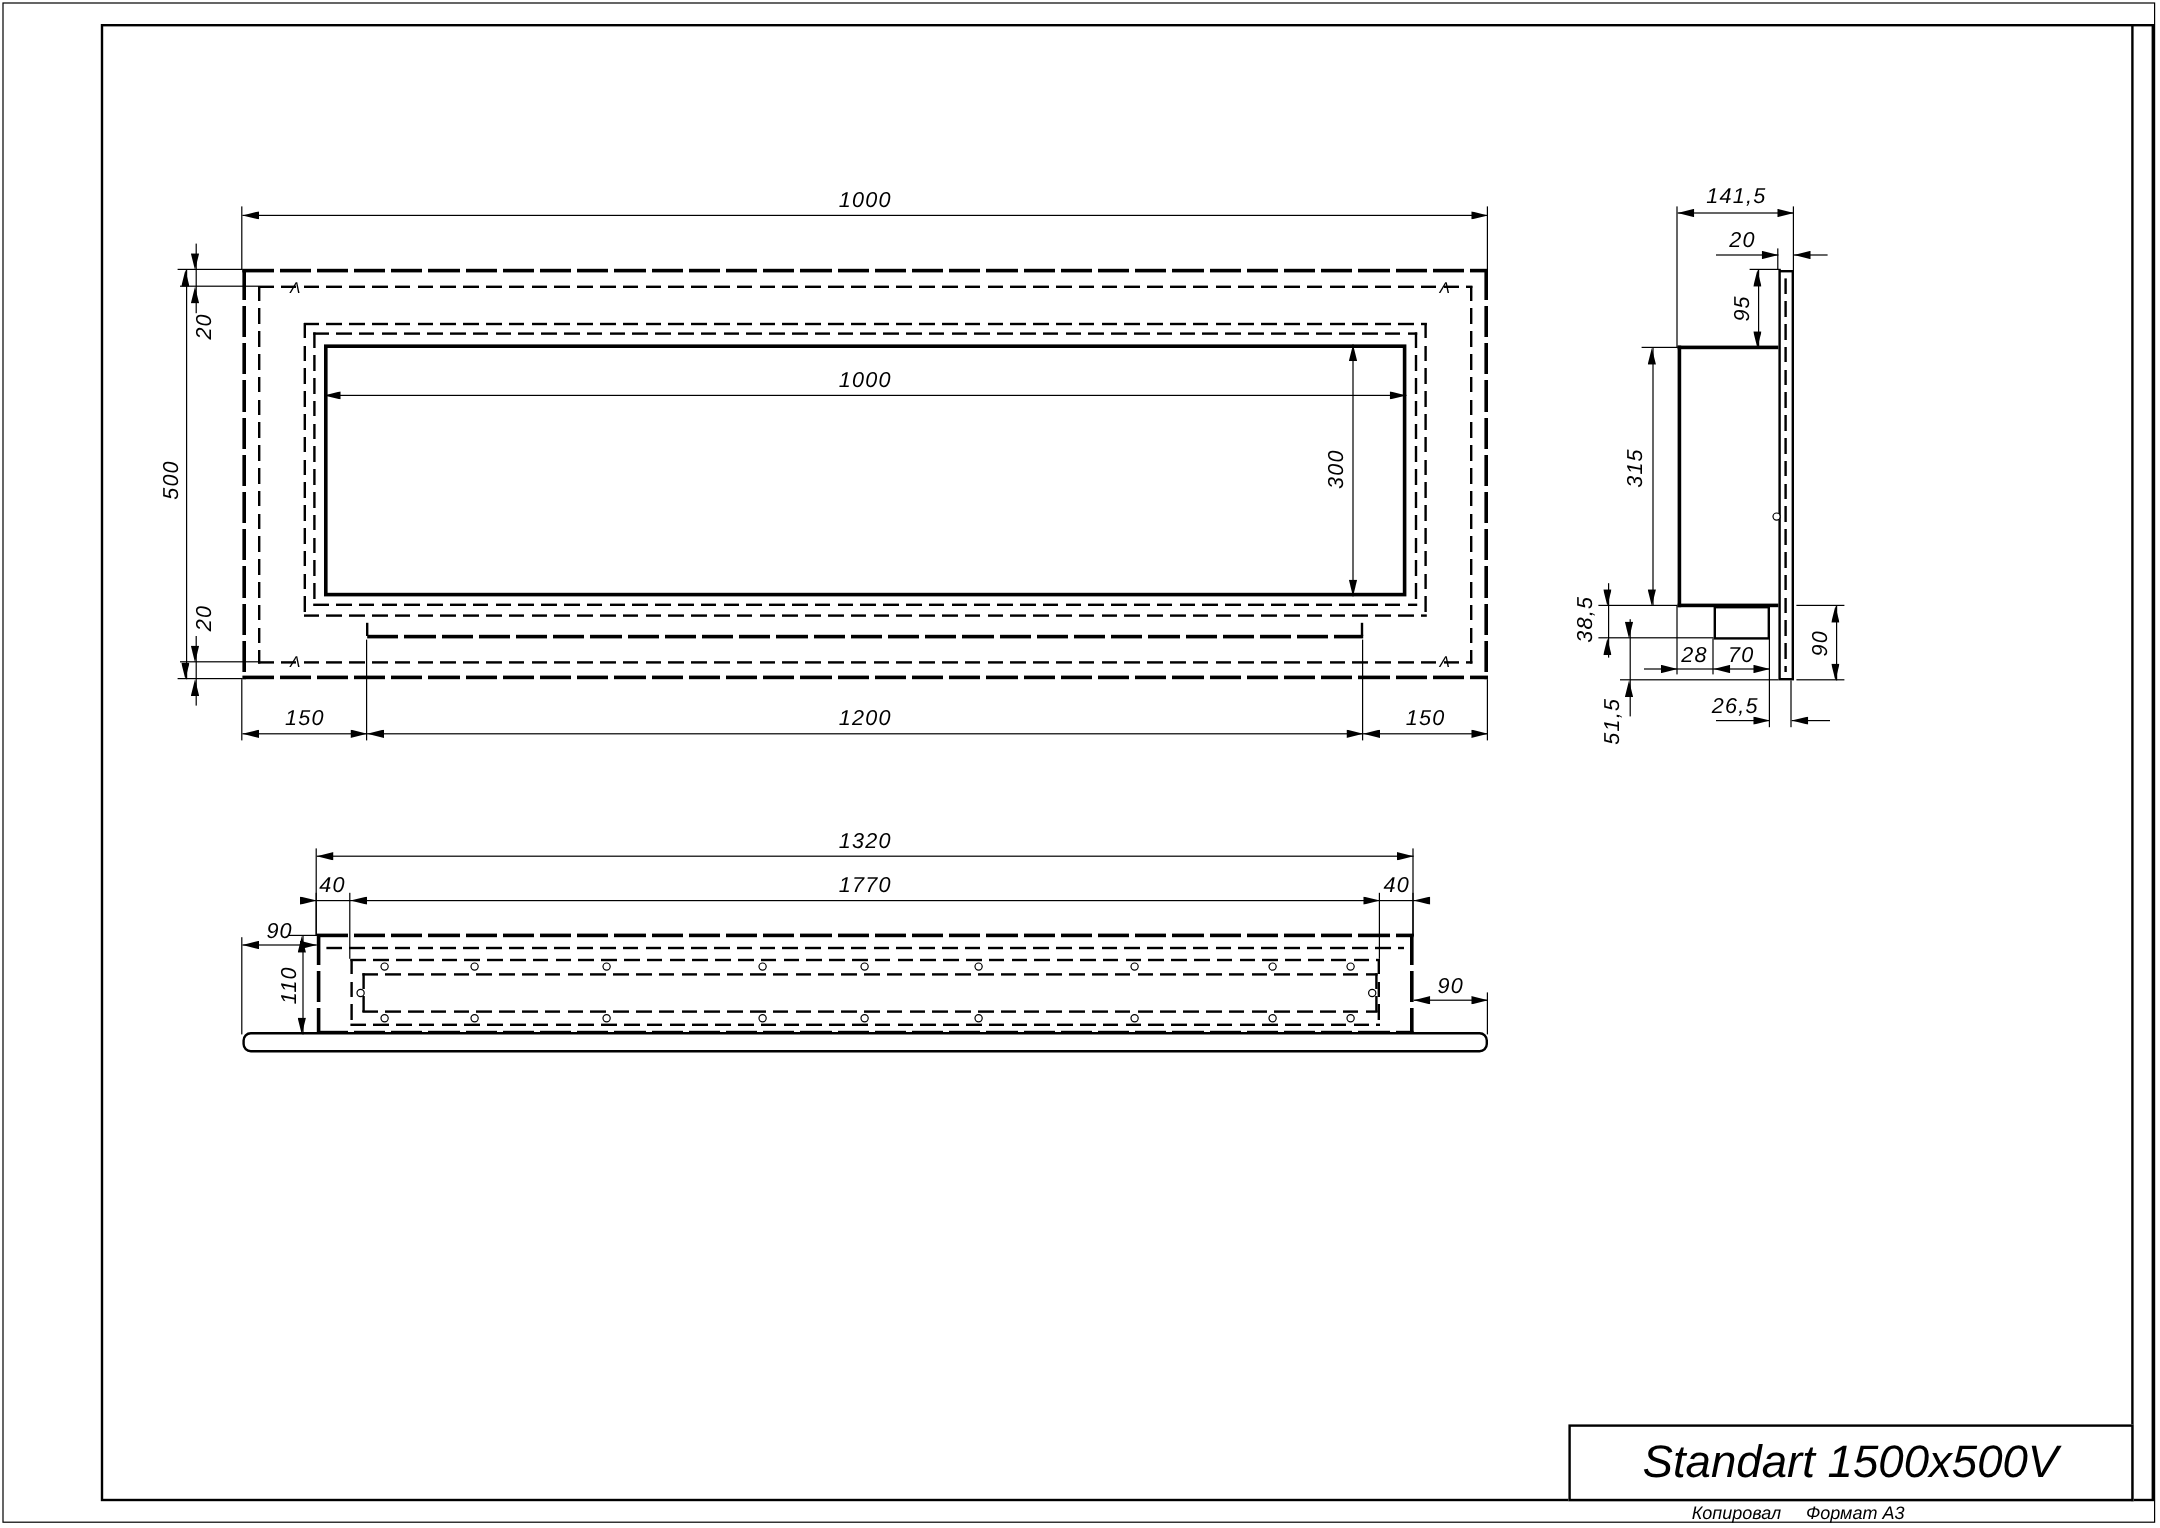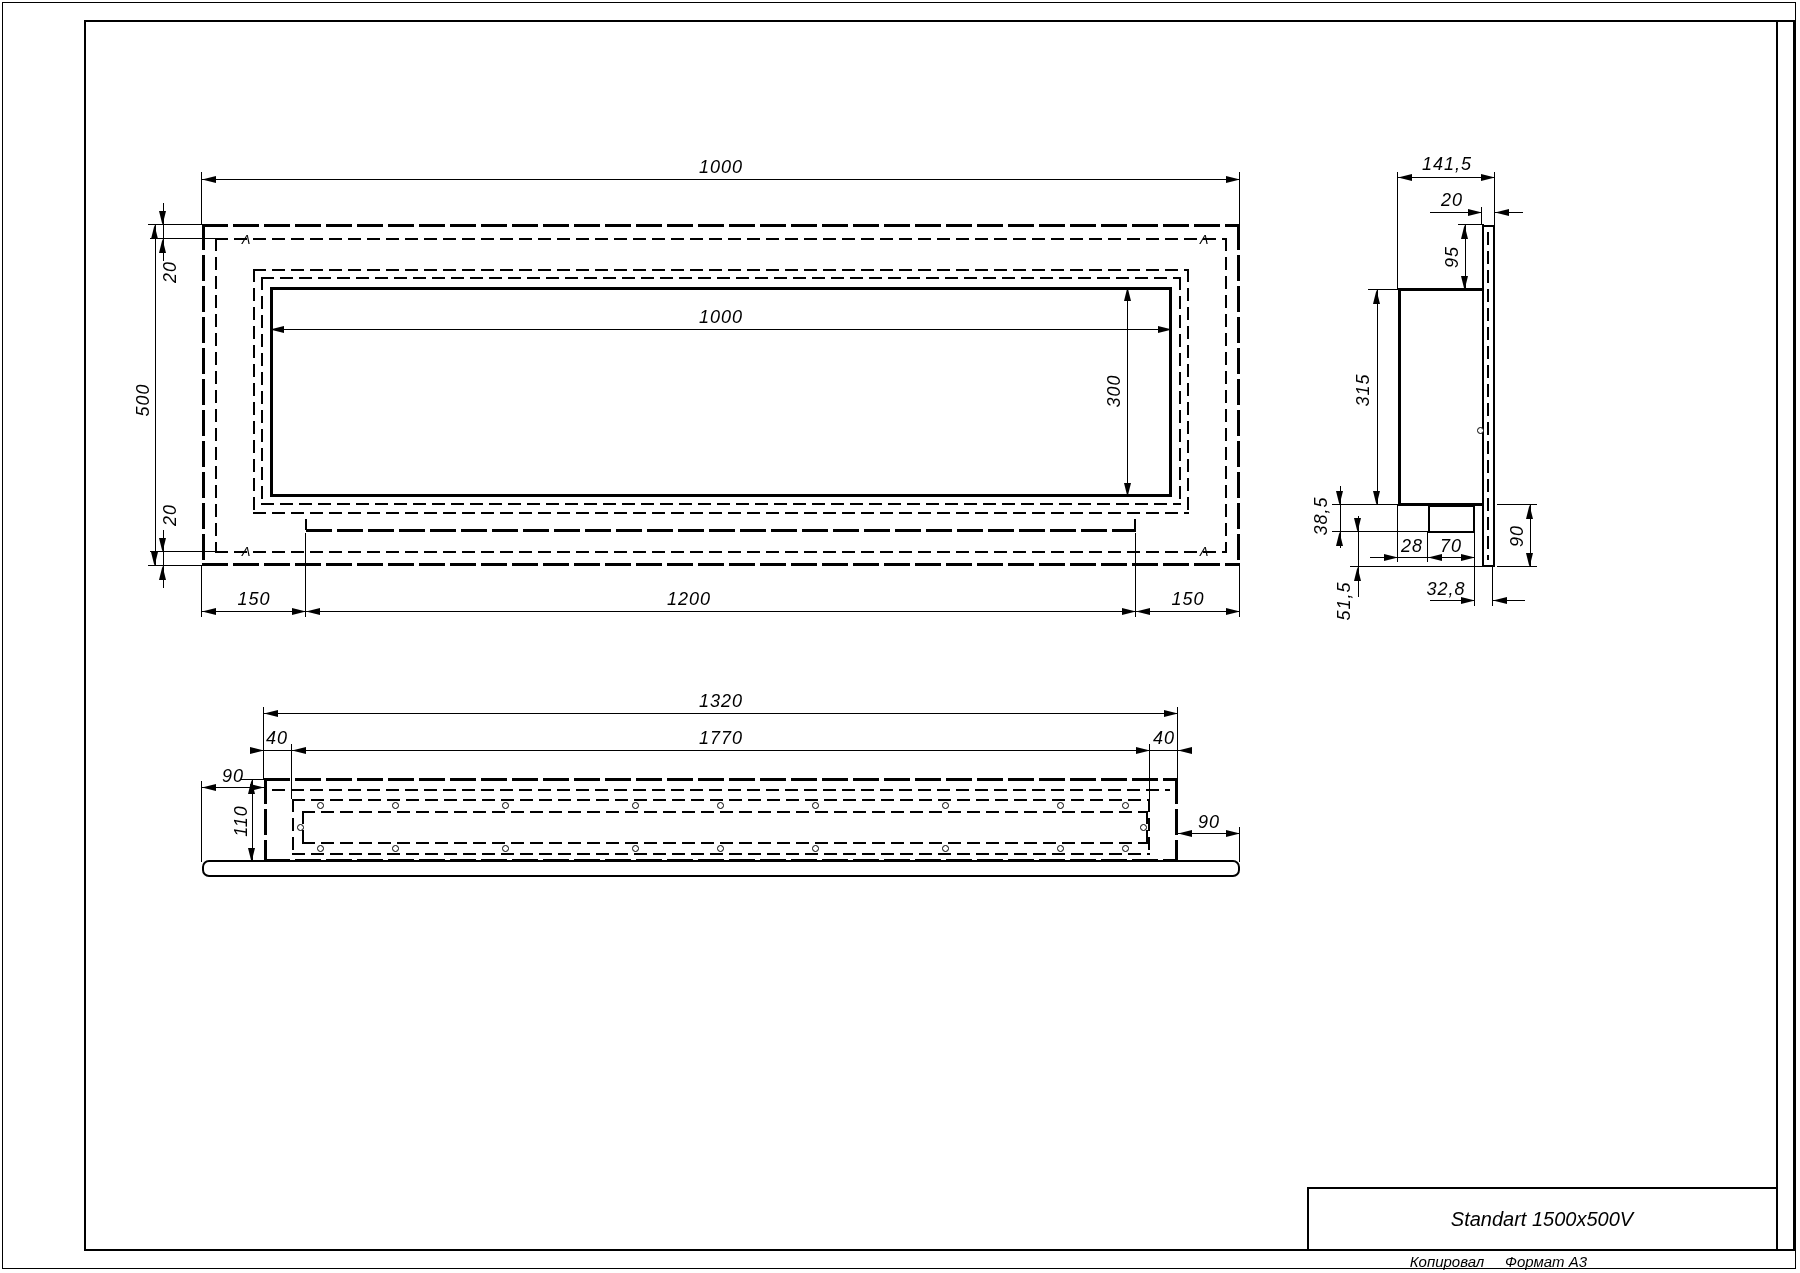"1200" div.dim { left: 689px -> 721px }
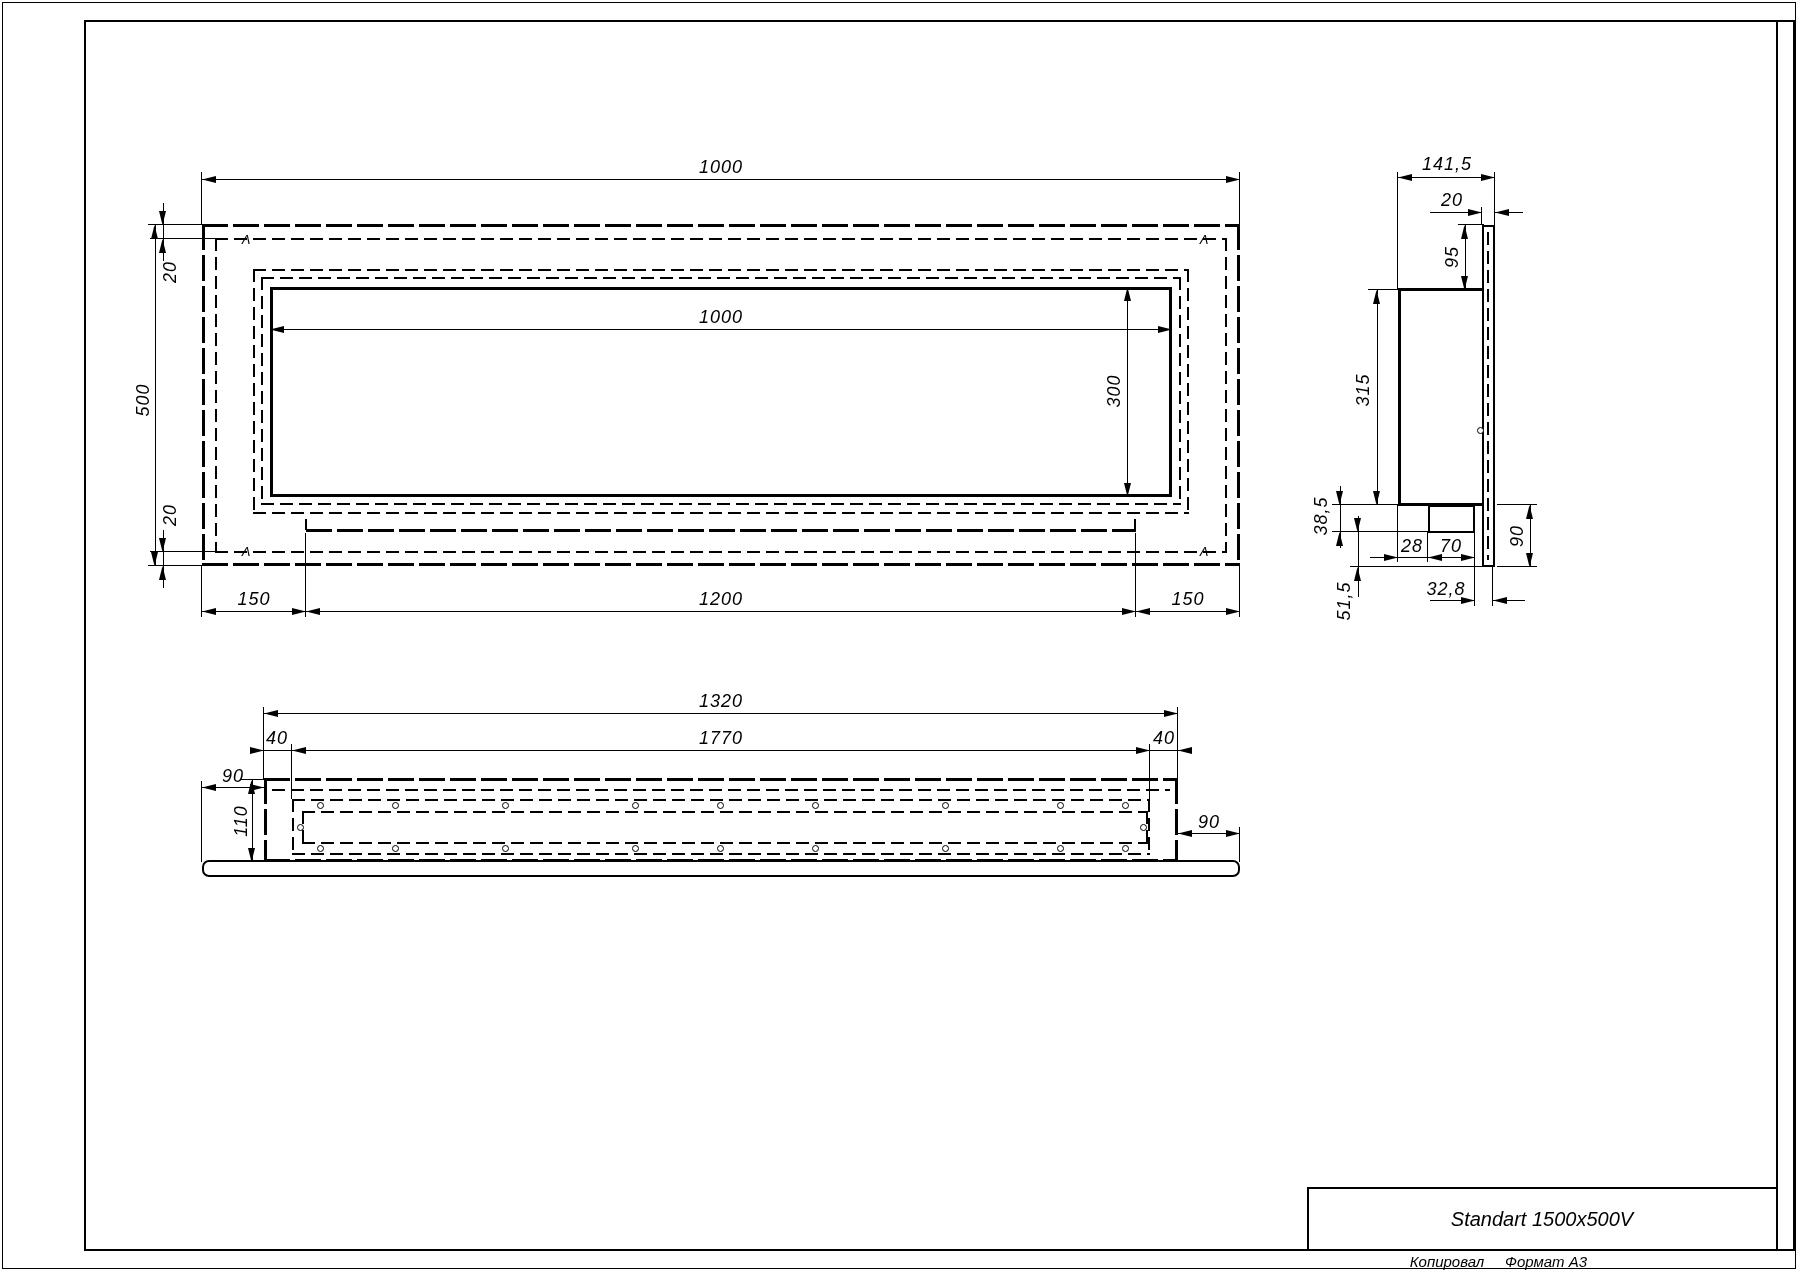"32,8" div.dim { text: 32,8 -> 26,5 }
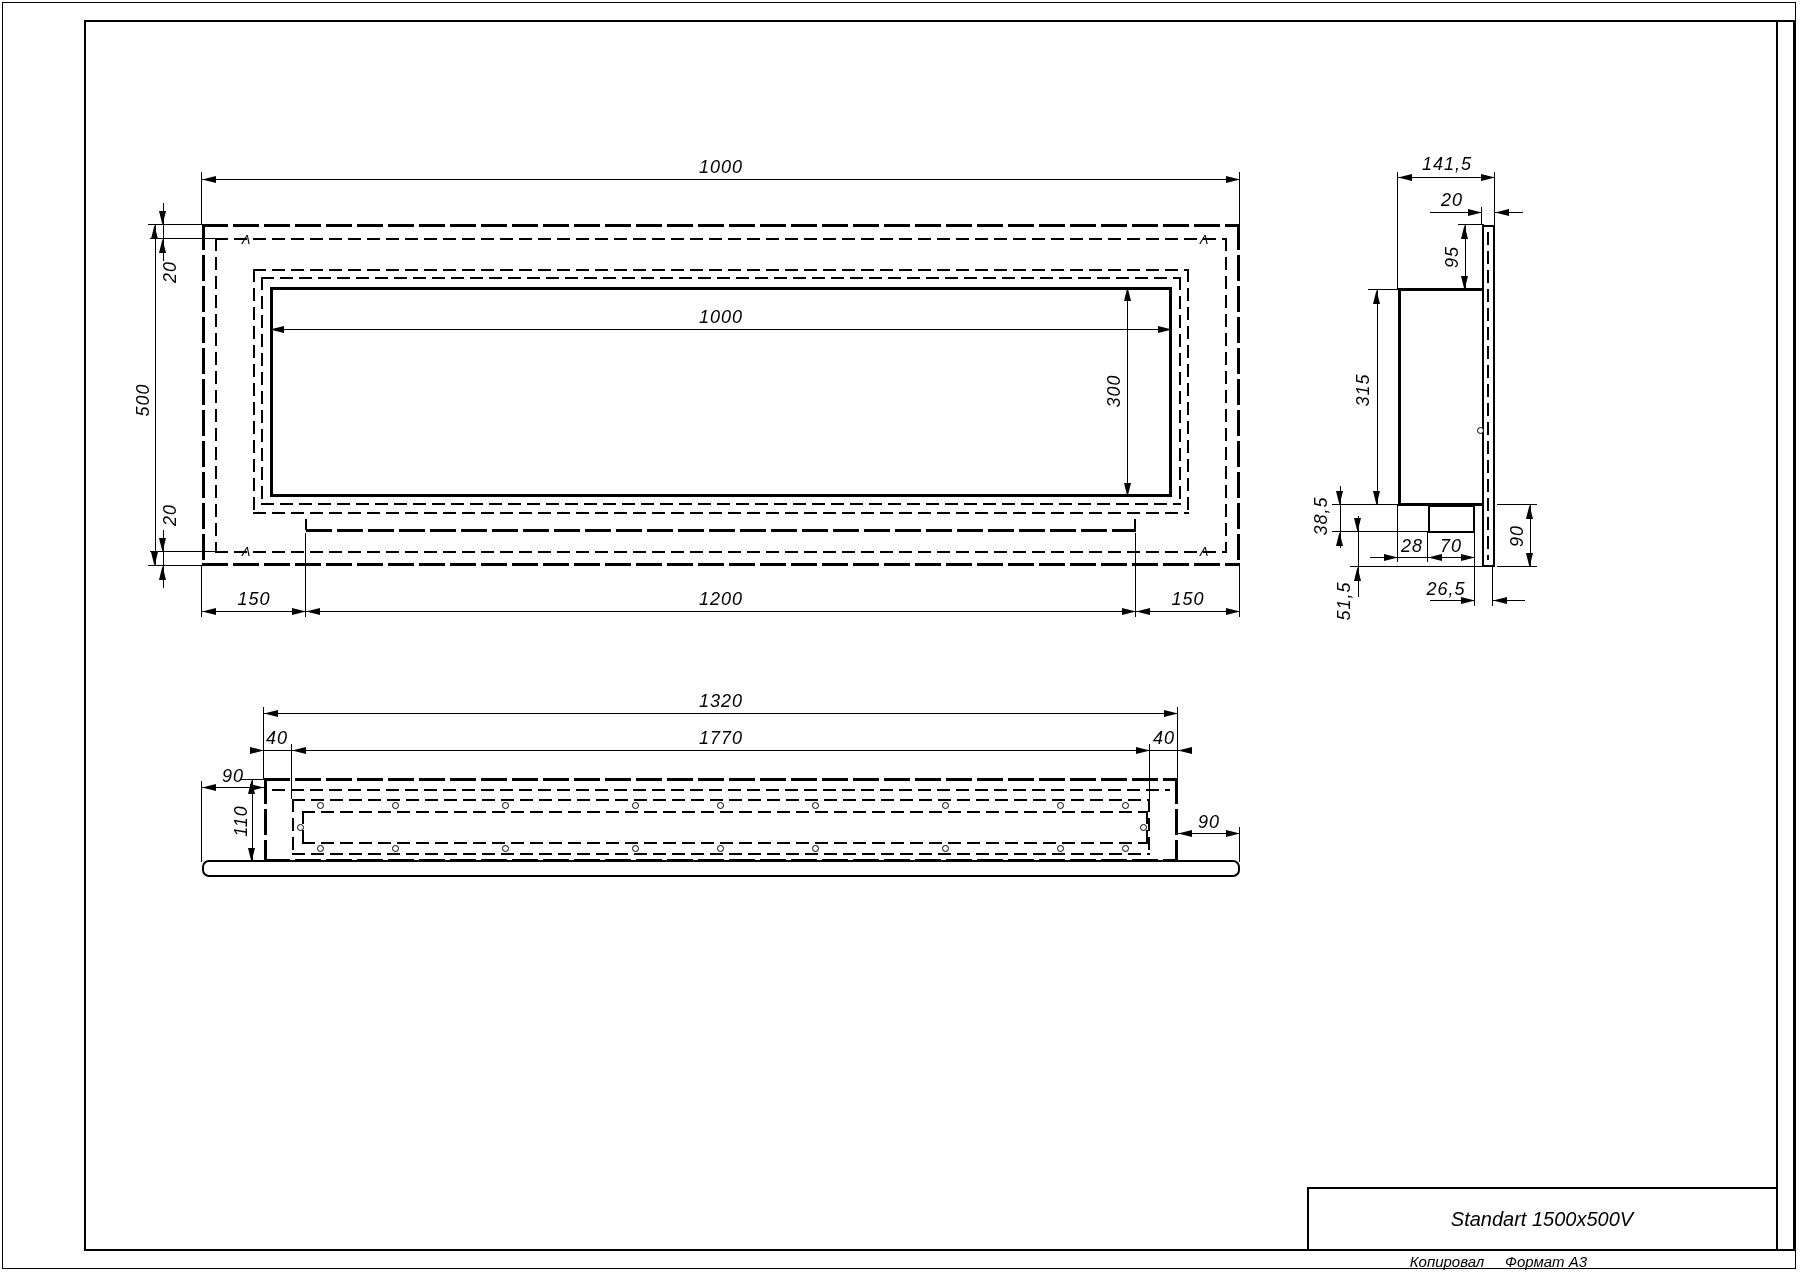"Standart 1500x500V" .ttl { font-size: 20px -> 38px }
